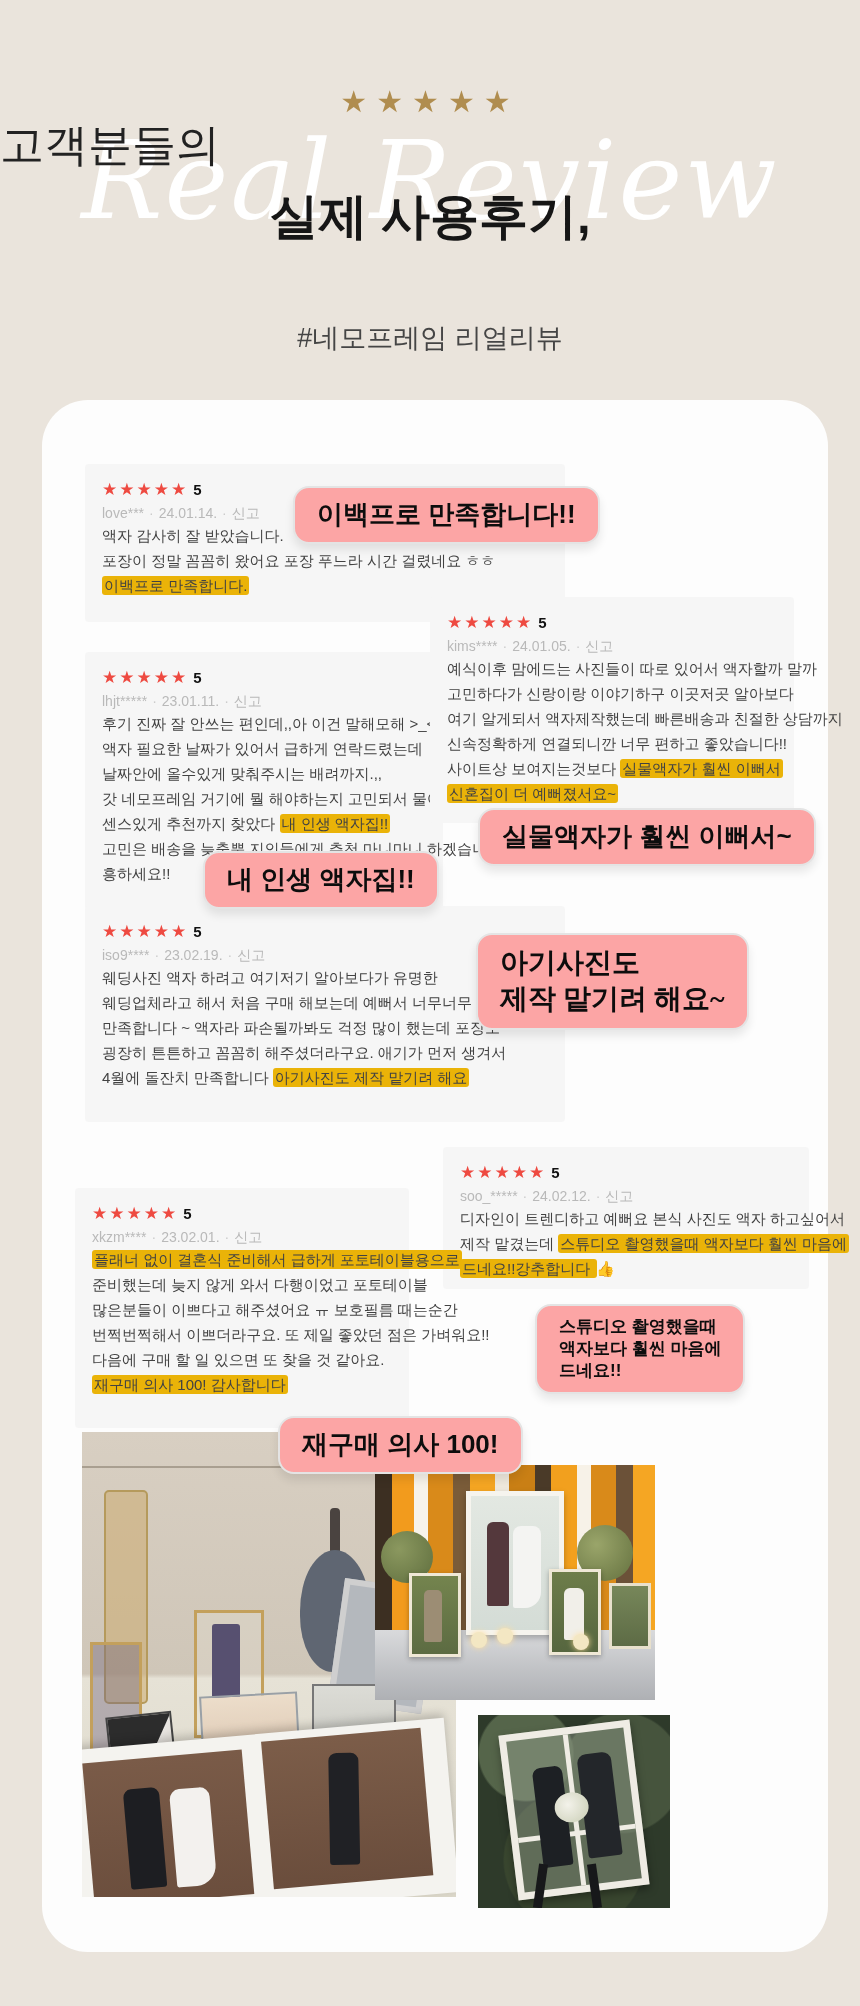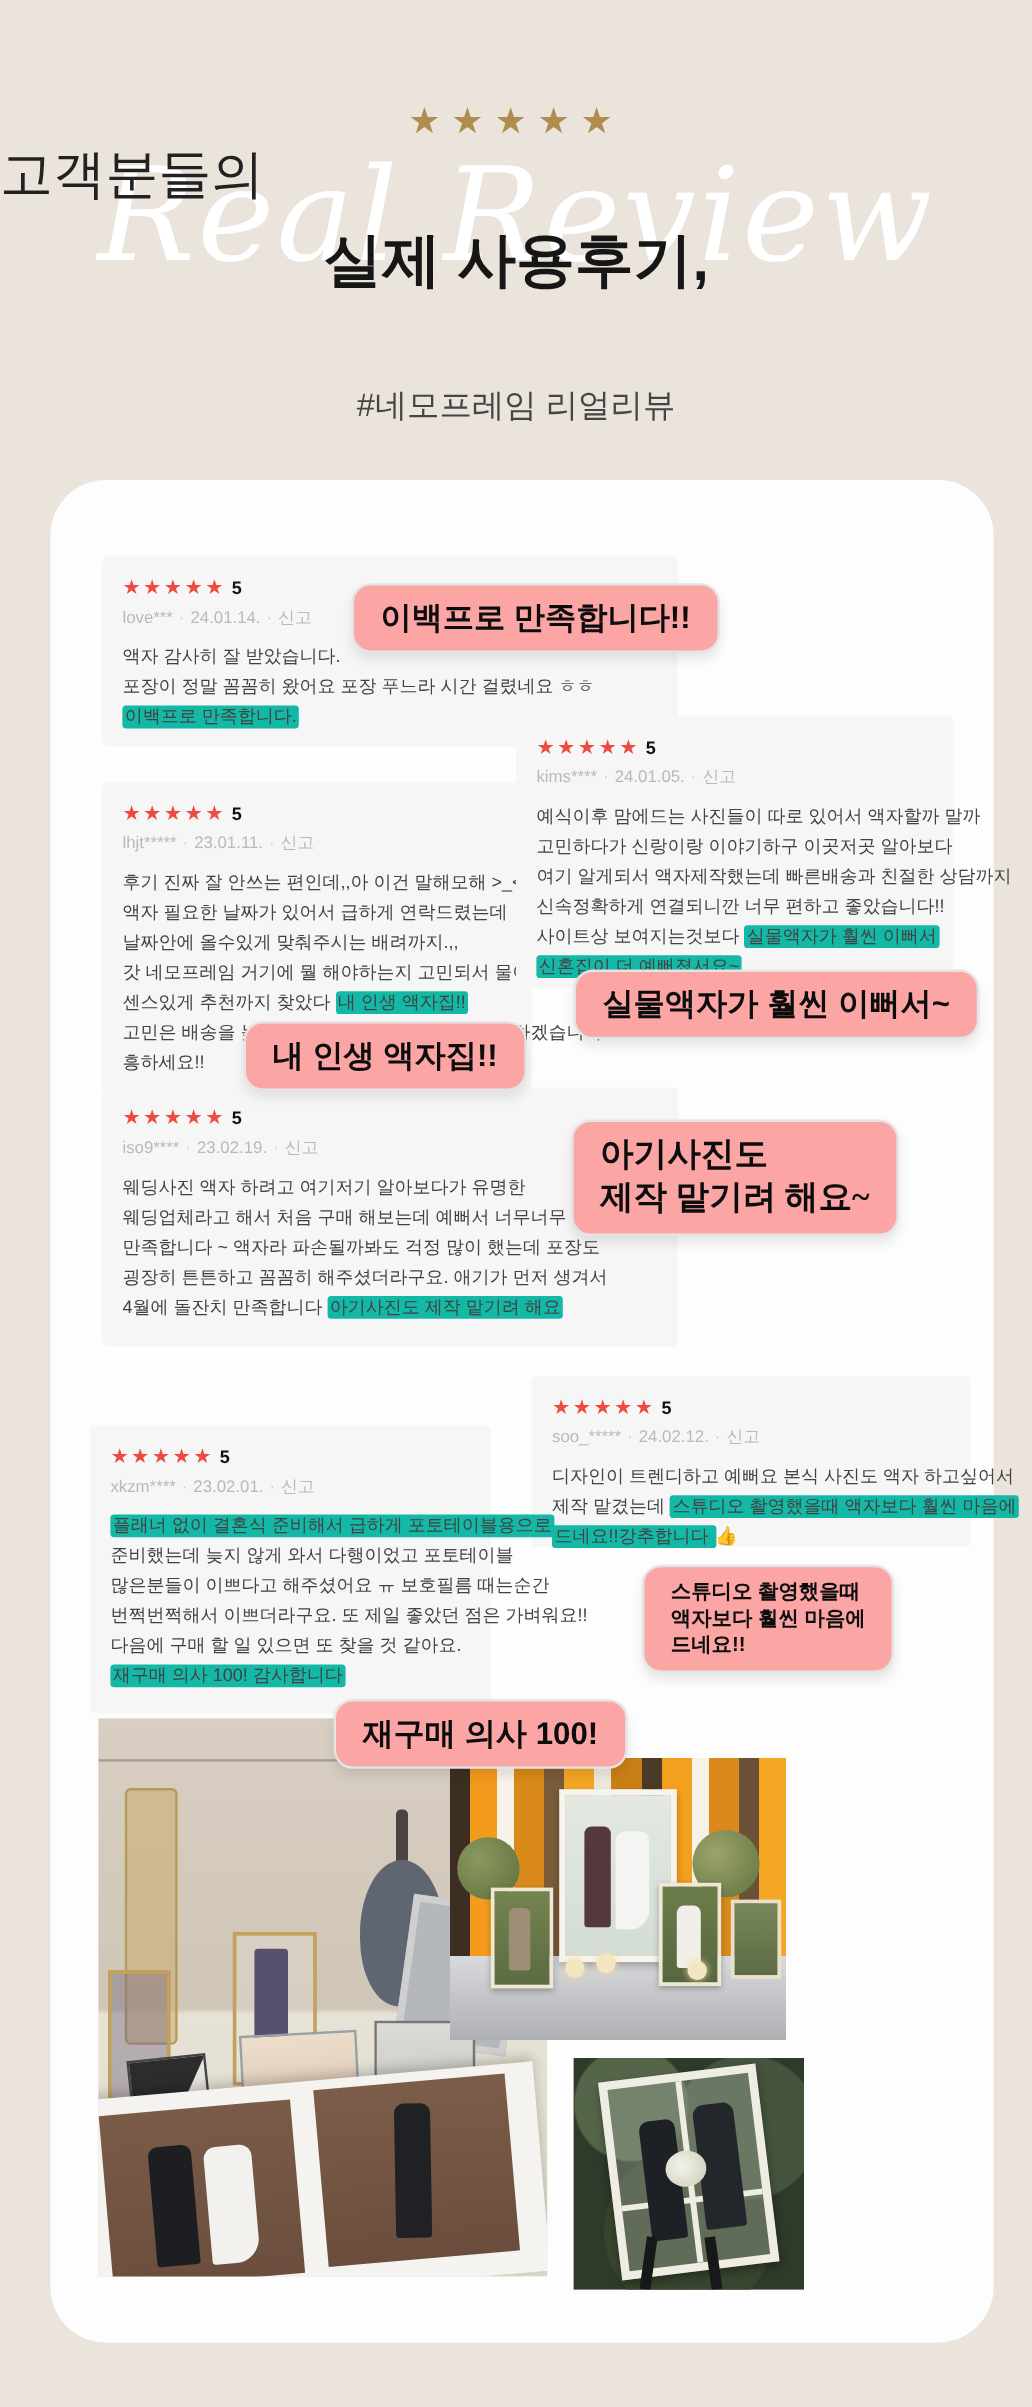"액자 감사히 잘 받았습니다." .rbody { margin-top: 11px -> none }
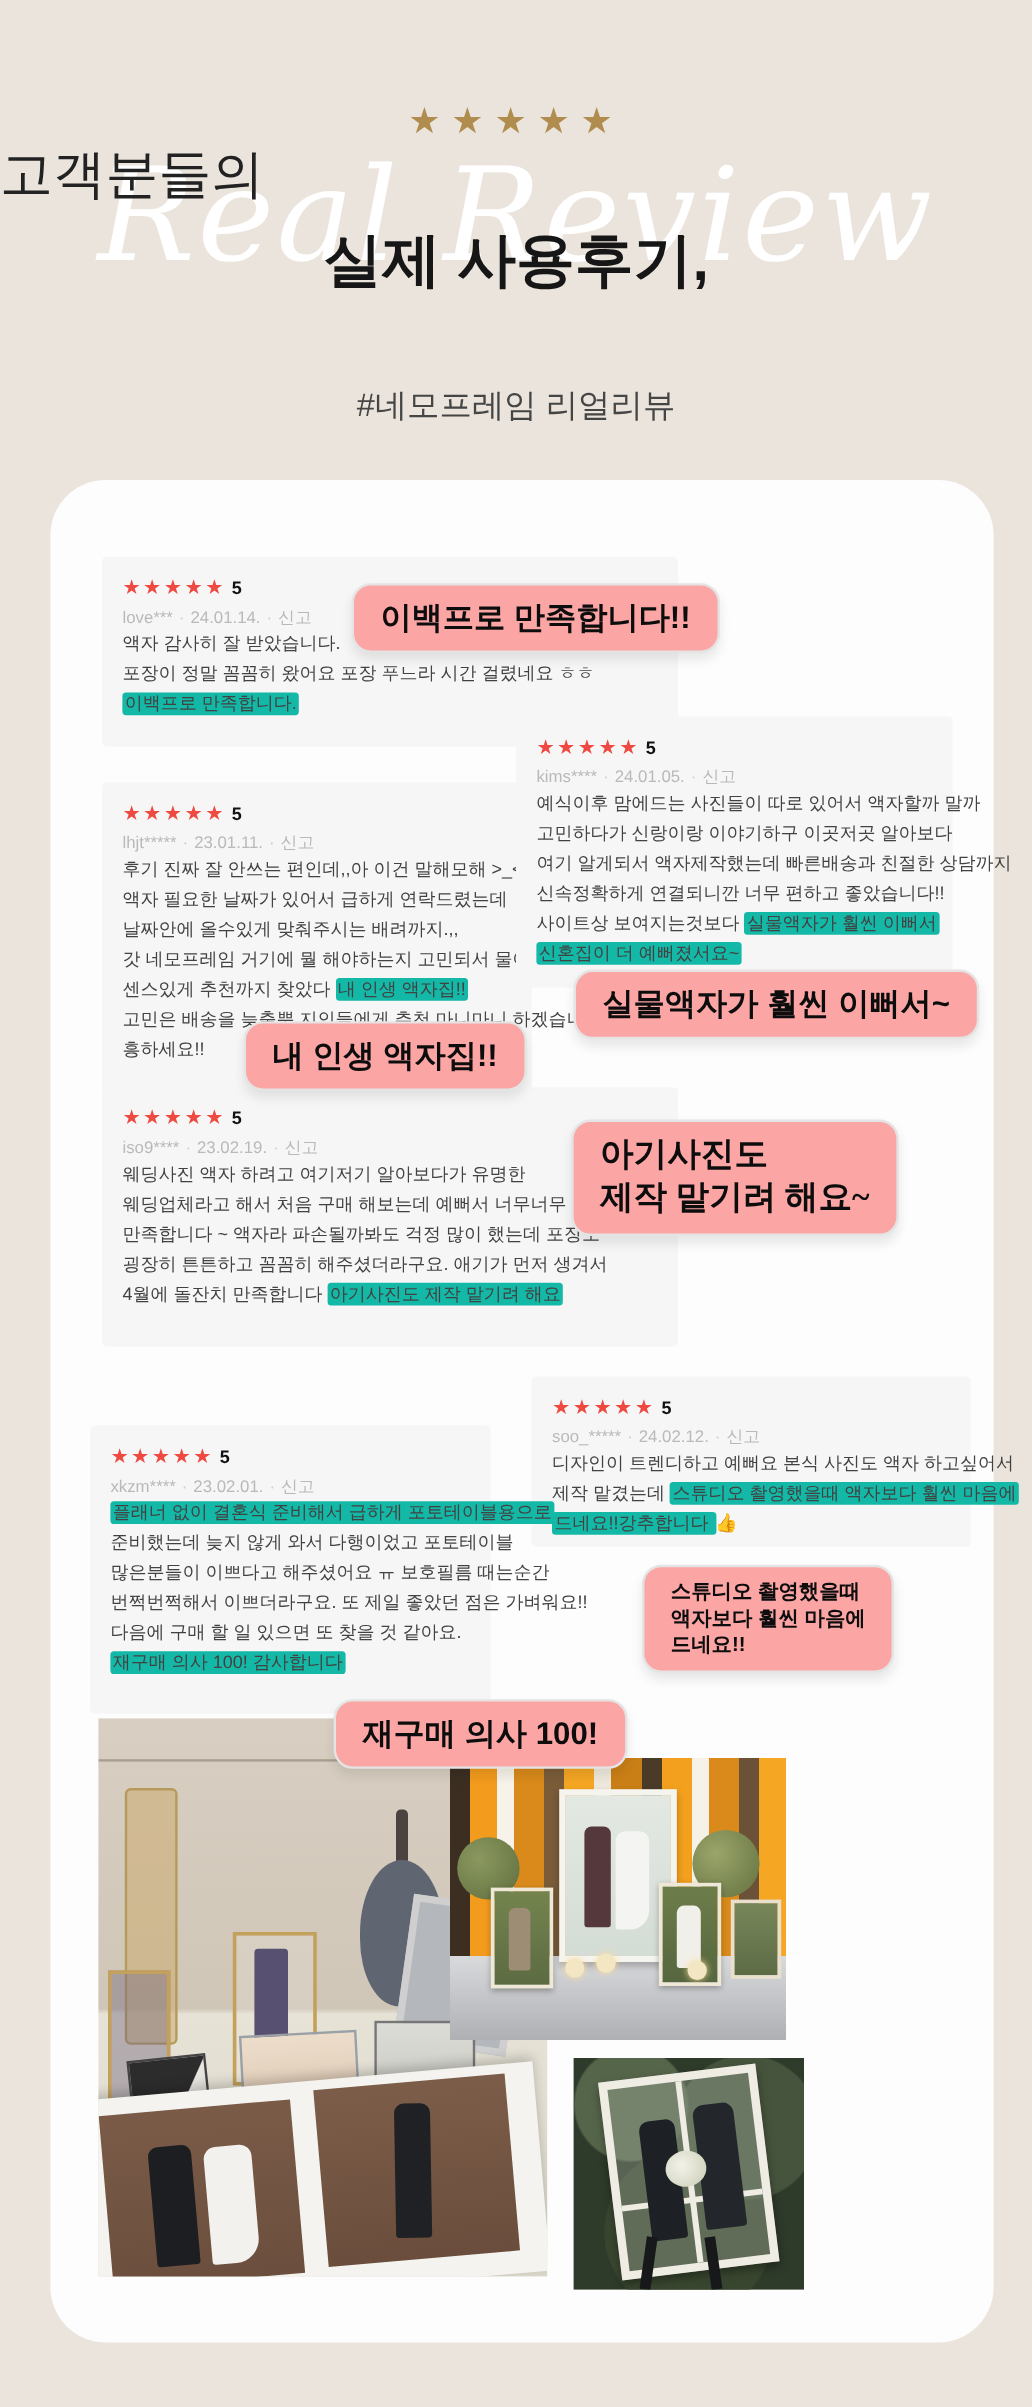"이백프로 만족합니다." .hl { background: #14b8a6 -> #eab308 }
